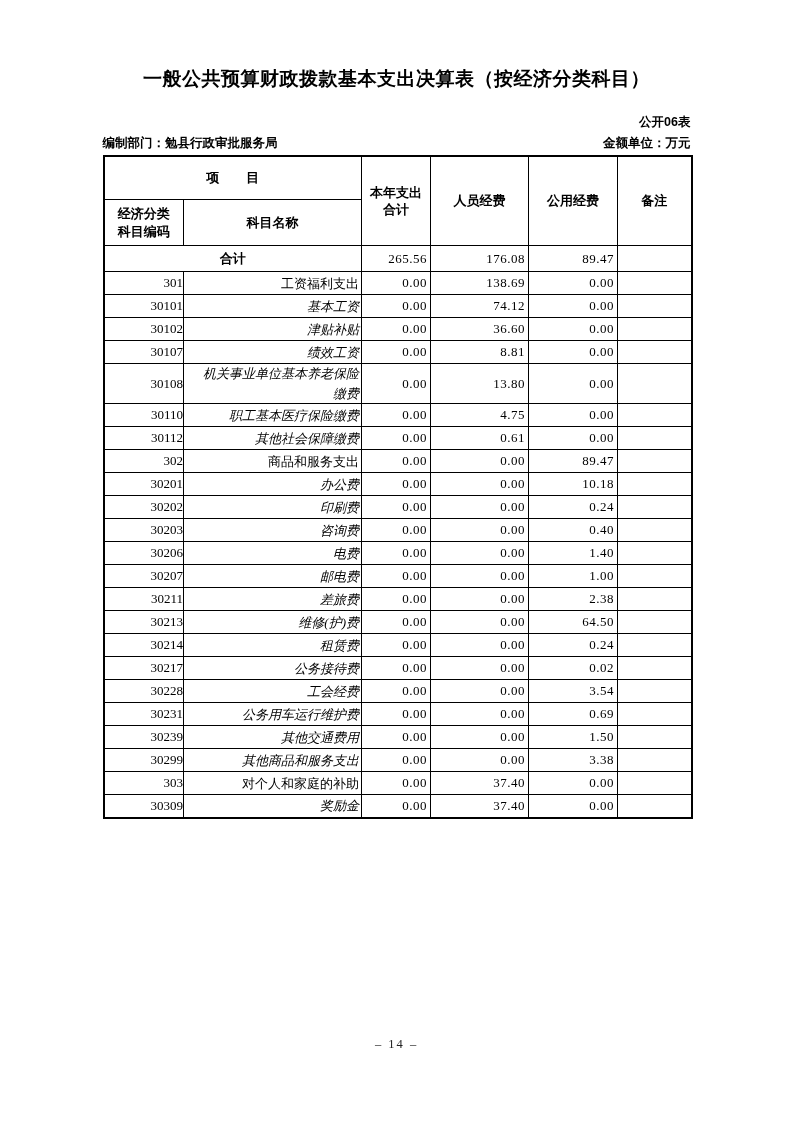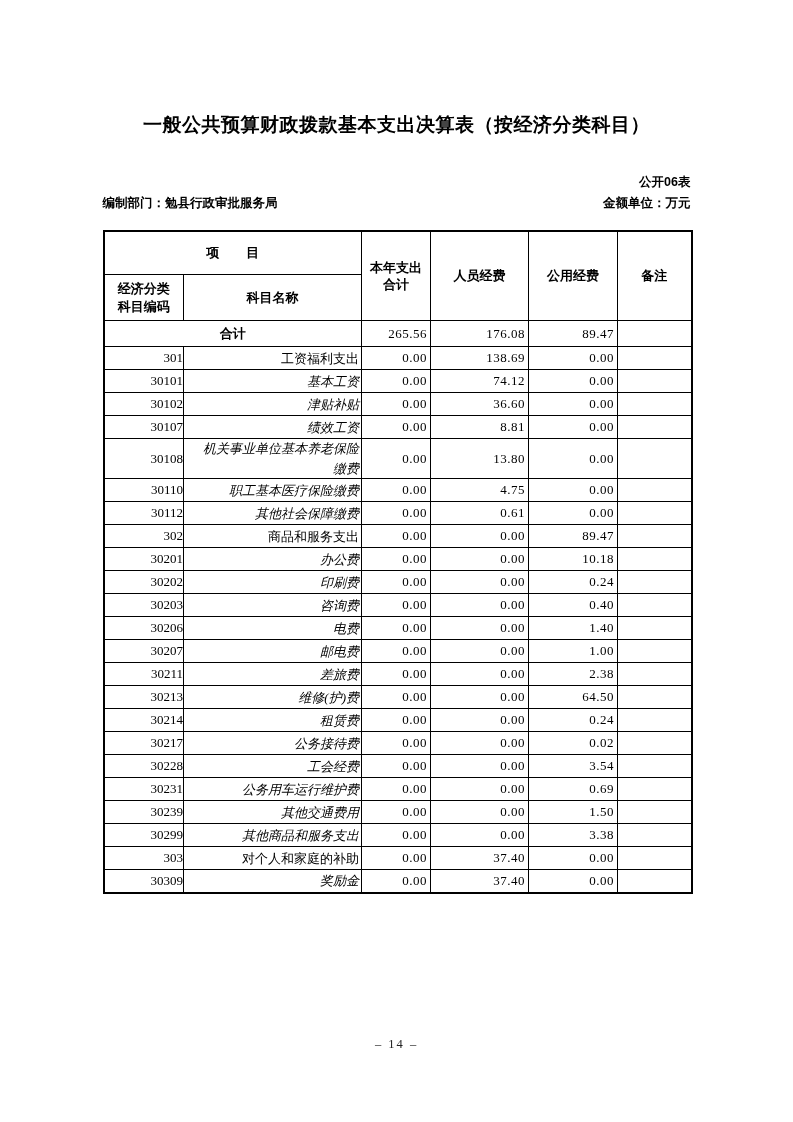"一般公共预算财政拨款基本支出决算表（按经济分类科目）" .content { padding-top: 114px -> 68px }
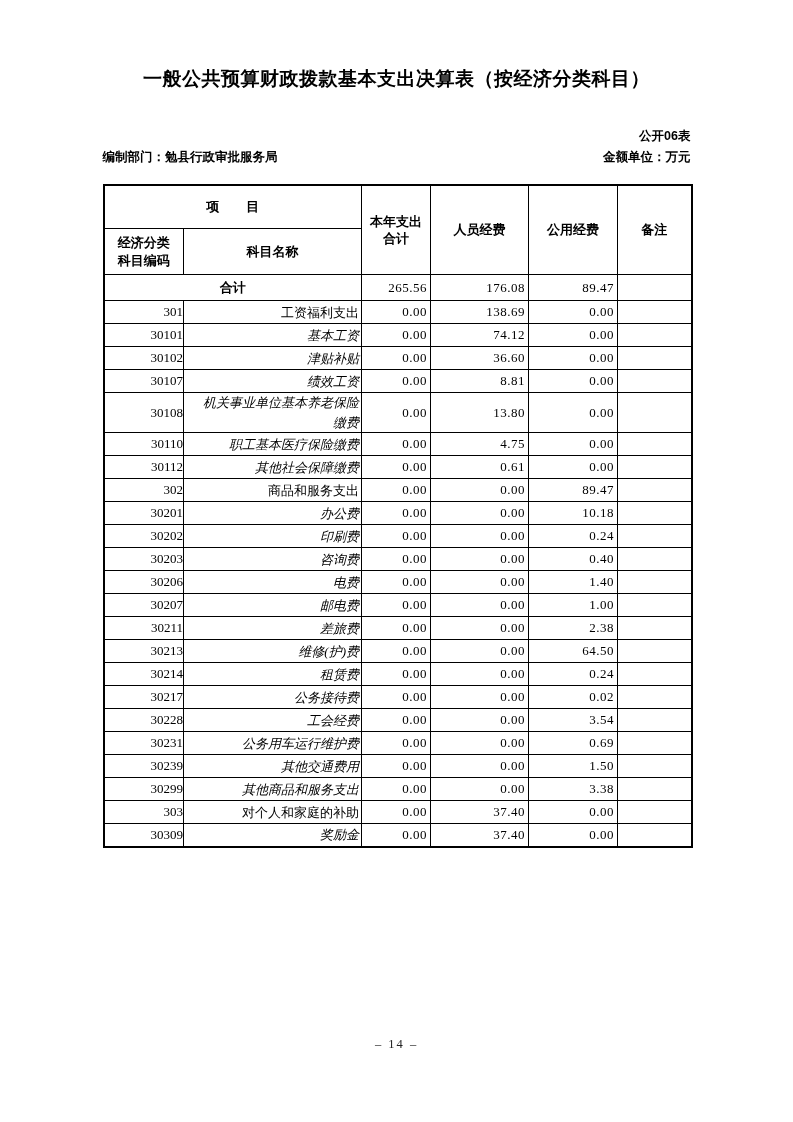"公开06表" .table-label { margin-top: 37px -> 23px }
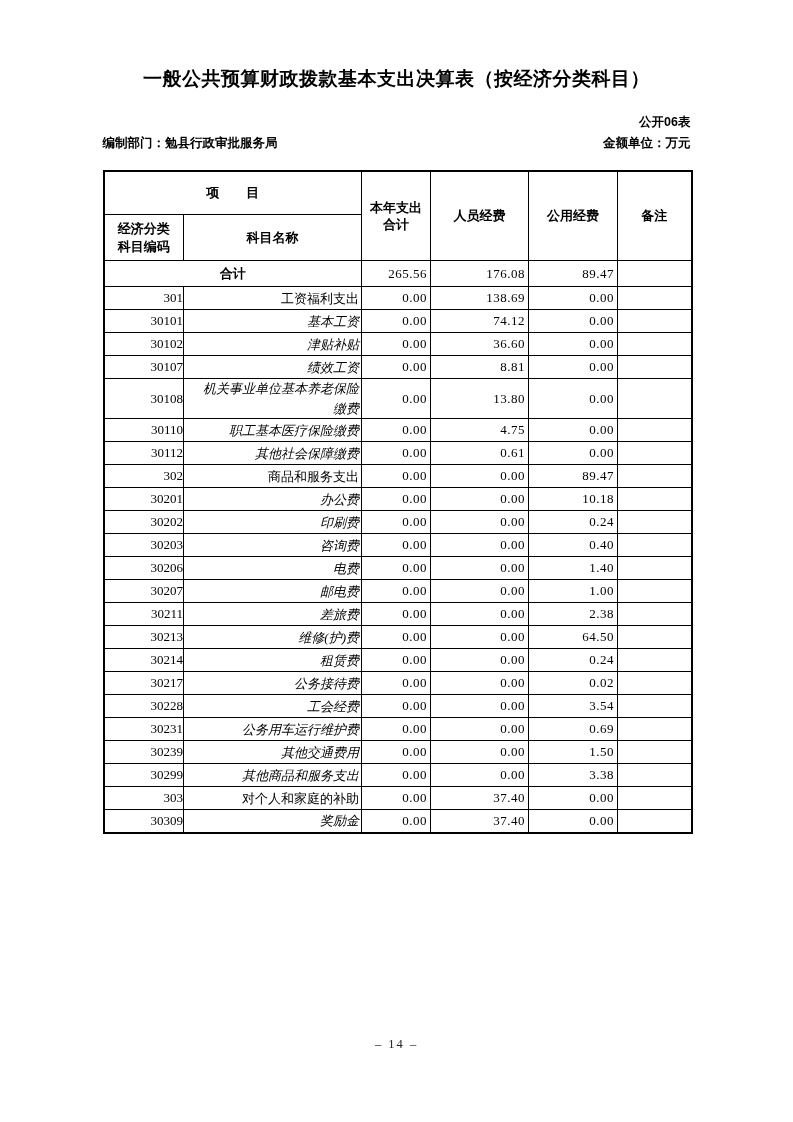"编制部门：勉县行政审批服务局" .meta-row { margin-bottom: 18px -> 3px }
